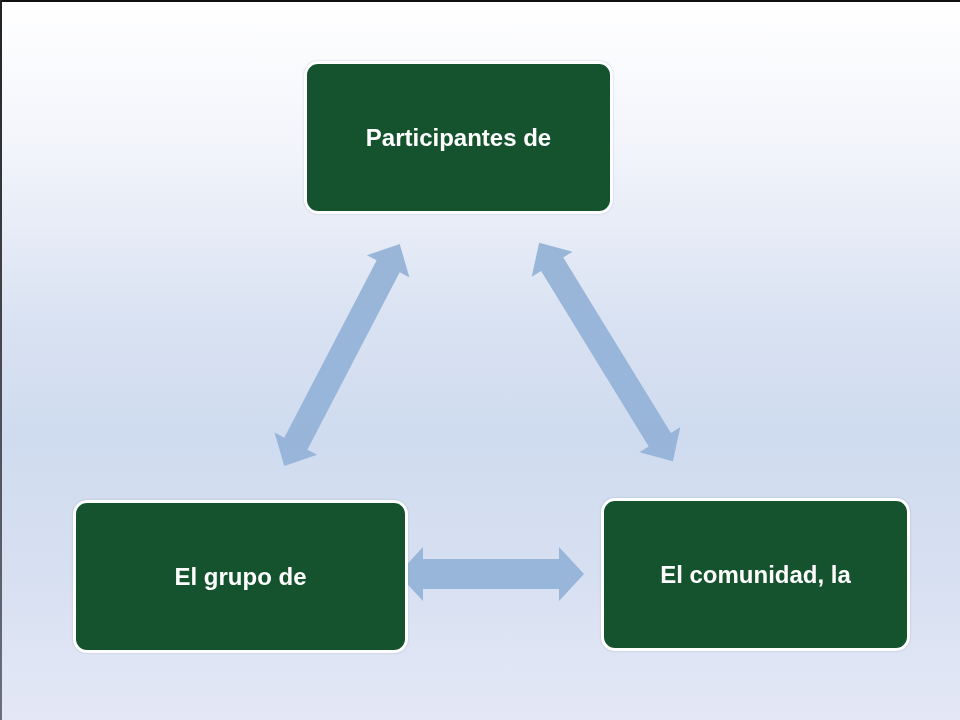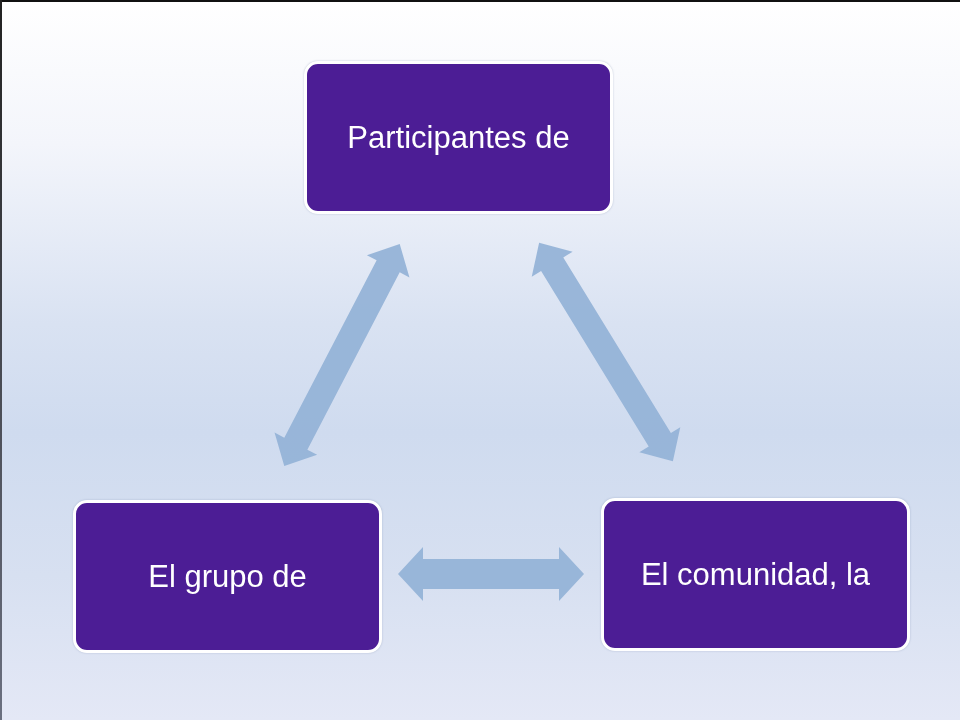"Participantes de" .node { background: #4c1d95 -> #14532d; font-size: 31px -> 24px; font-weight: normal -> bold }
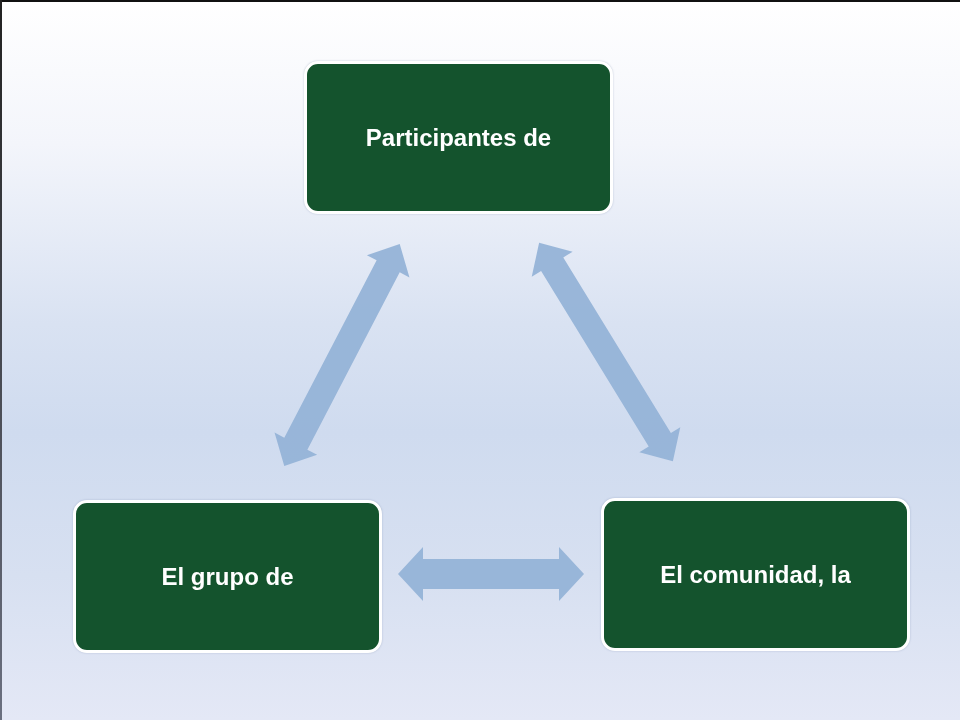"El grupo de" #node-left { width: 309px -> 335px }
